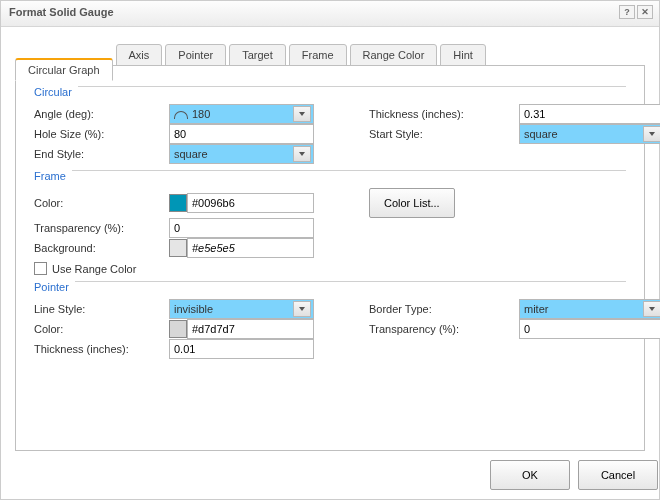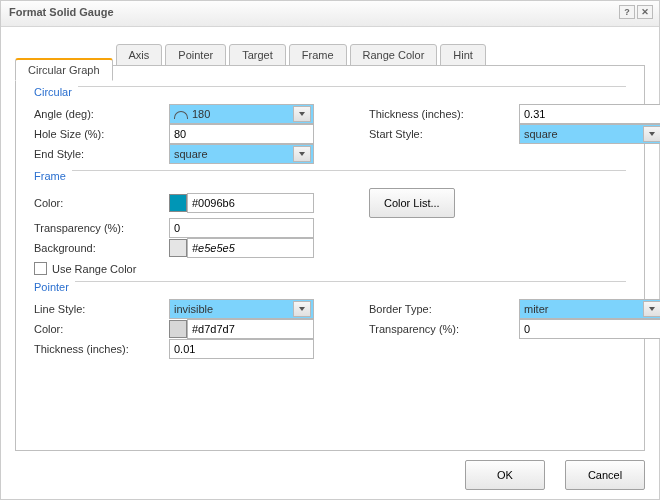"OK" .footer { gap: 20px -> 8px; padding: 0 14px -> 0 1px }
